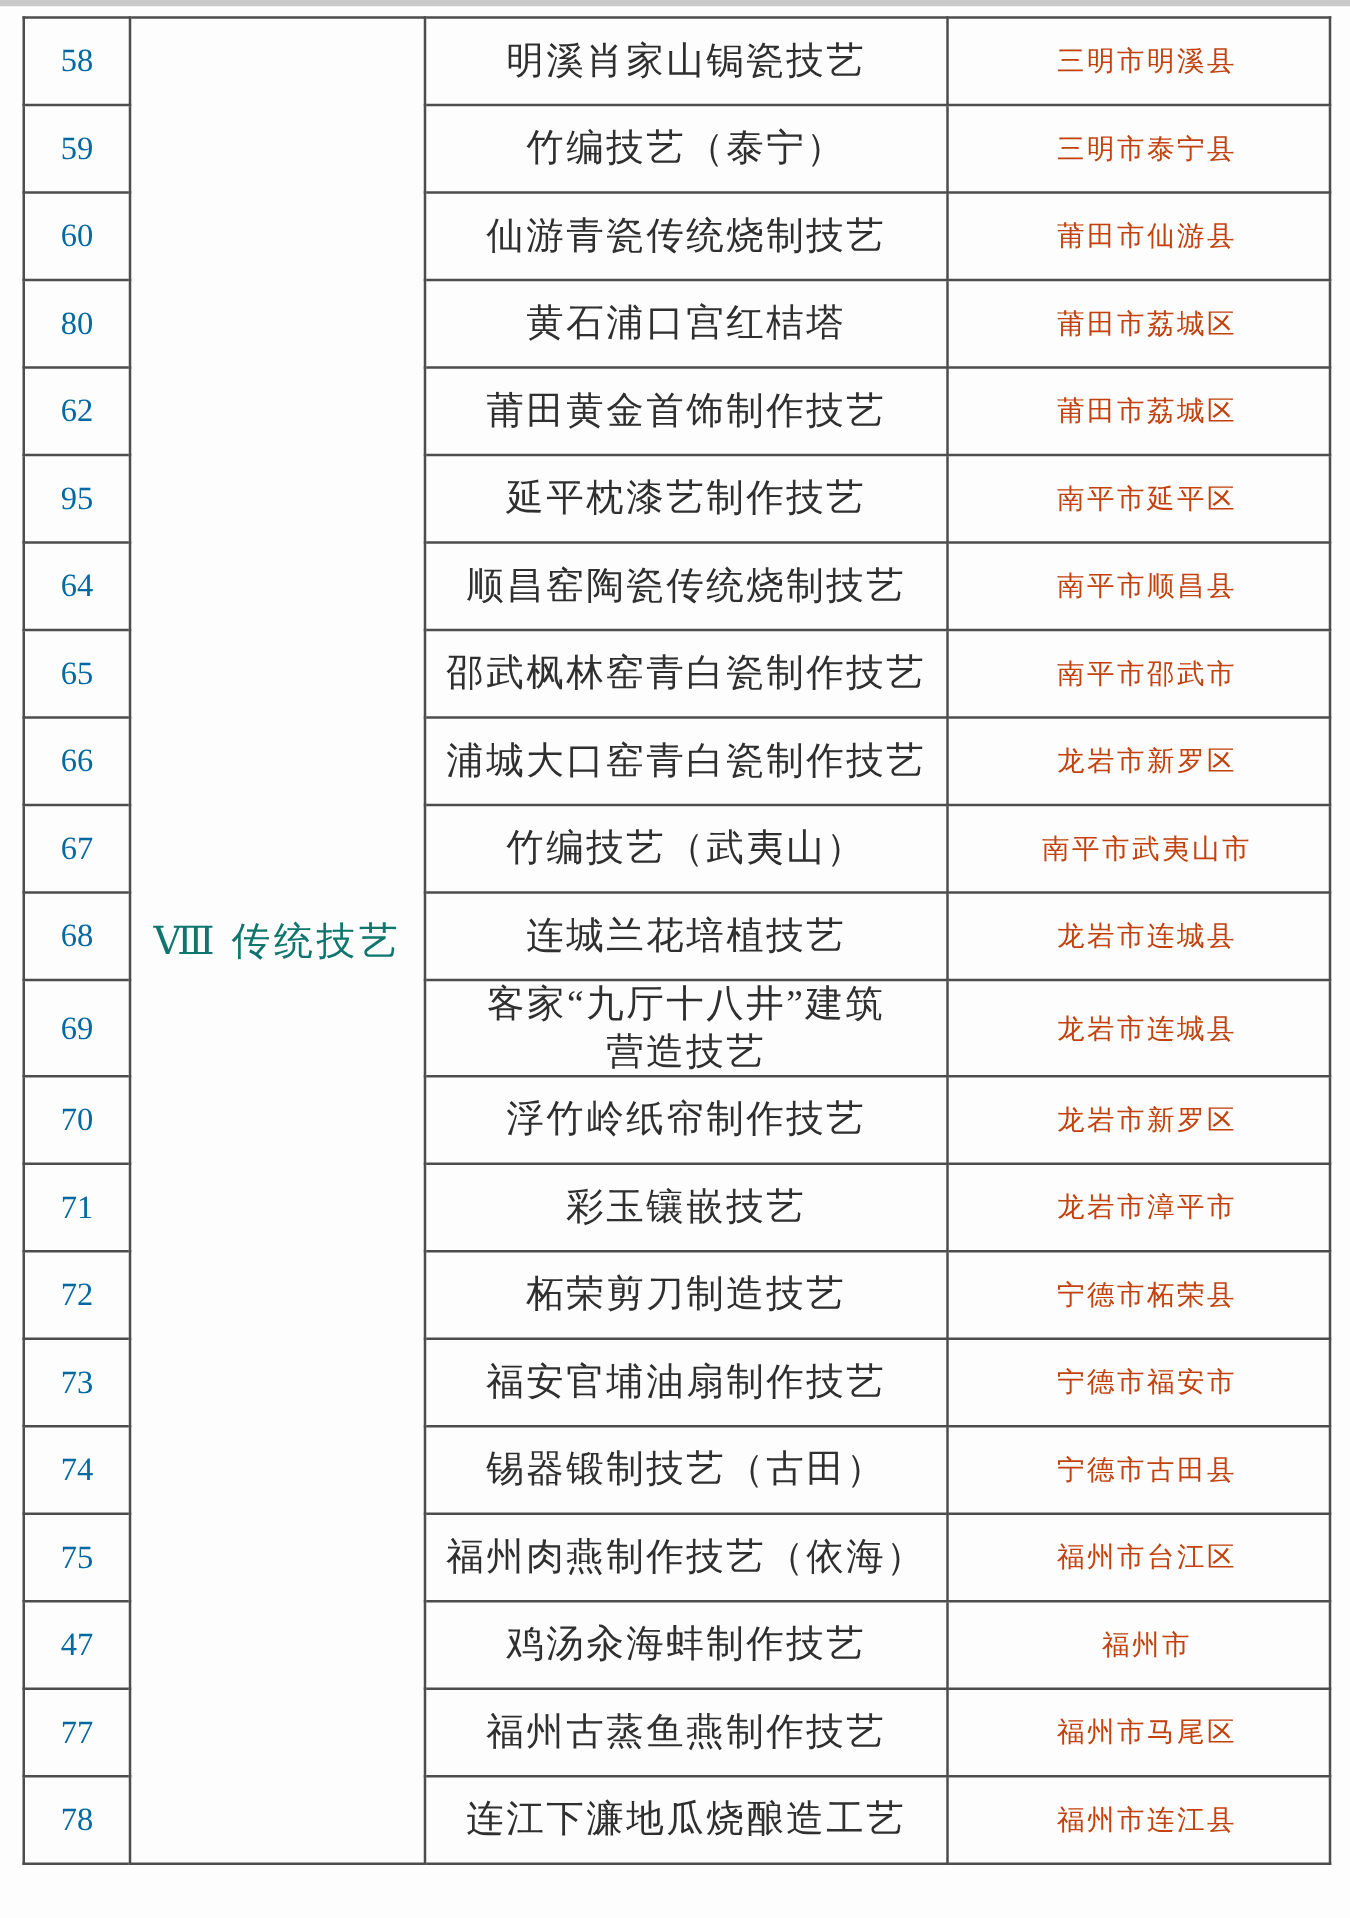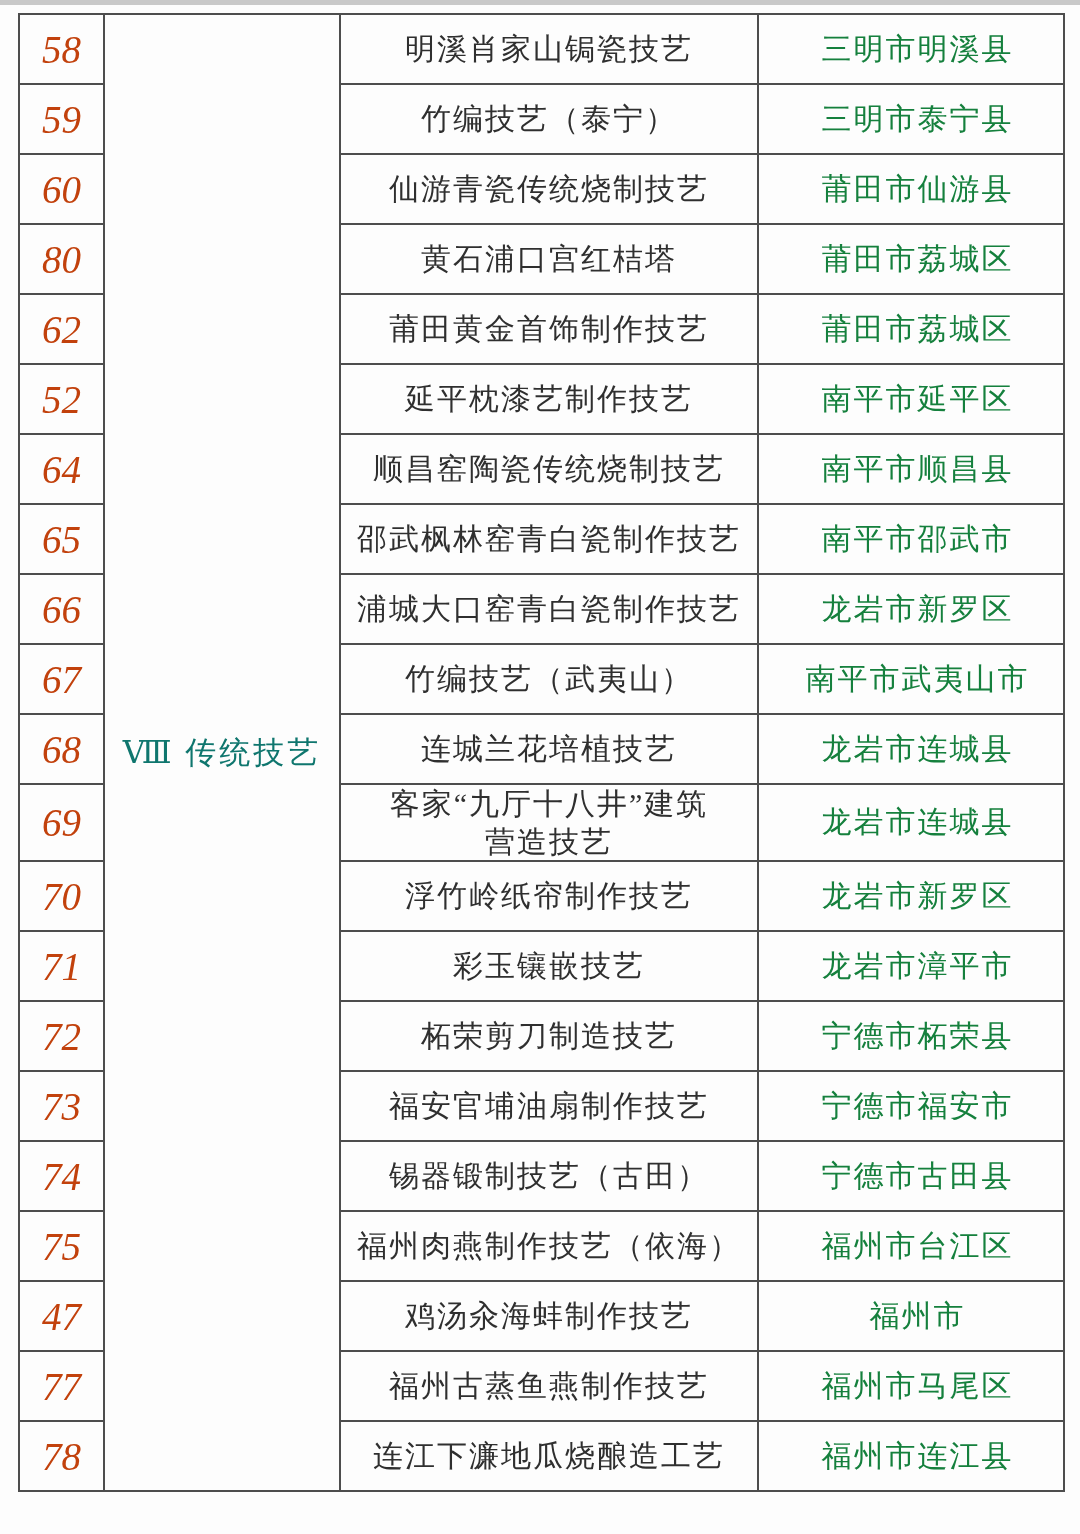"58" td.num { color: #c2410c -> #0369a1; font-size: 39px -> 26px; font-style: italic -> none }
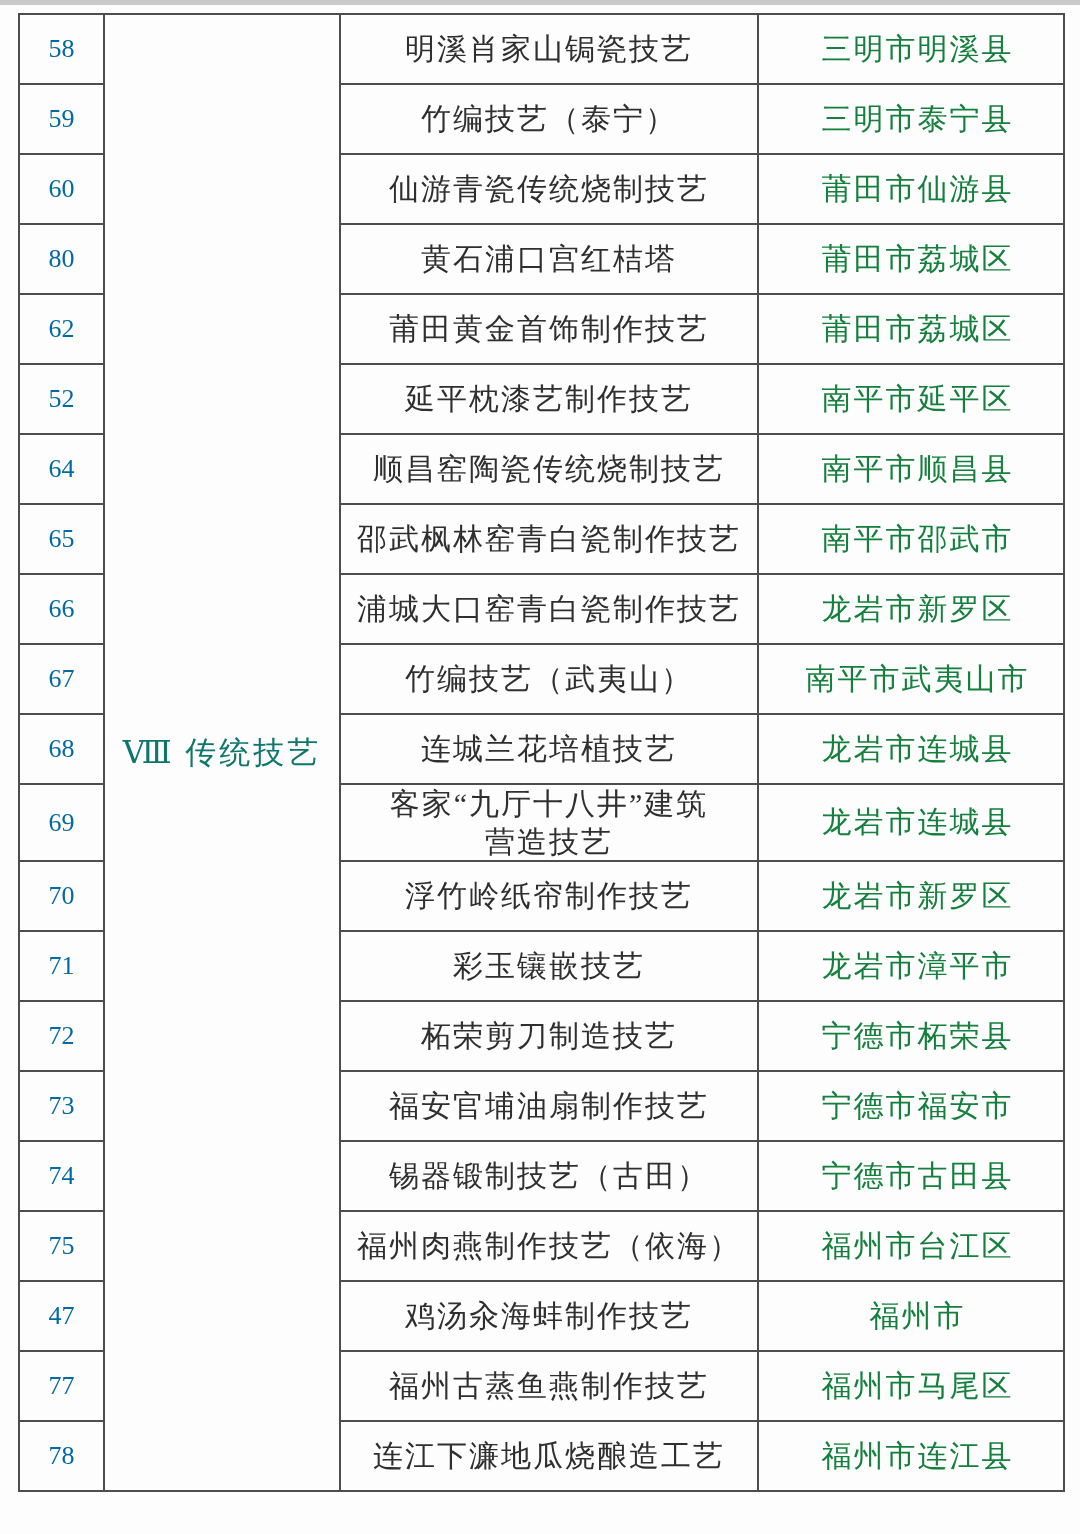"三明市明溪县" td.loc { color: #15803d -> #c2410c; font-size: 30px -> 22px }
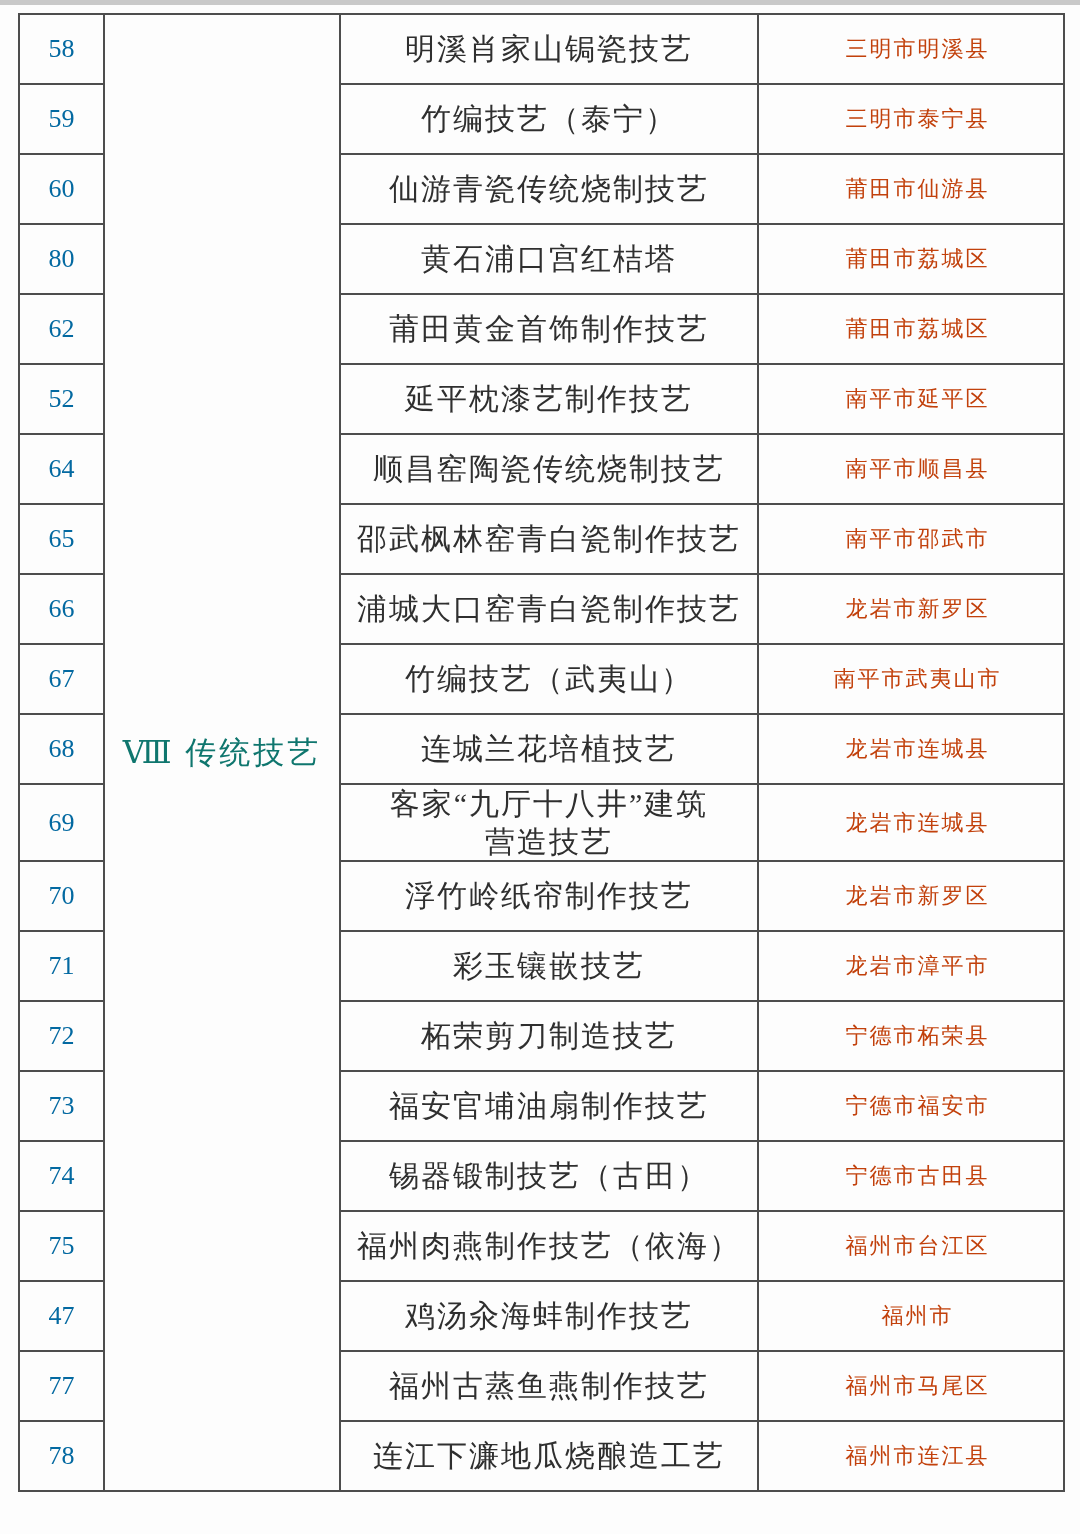"52" td.num { text: 52 -> 95 }
